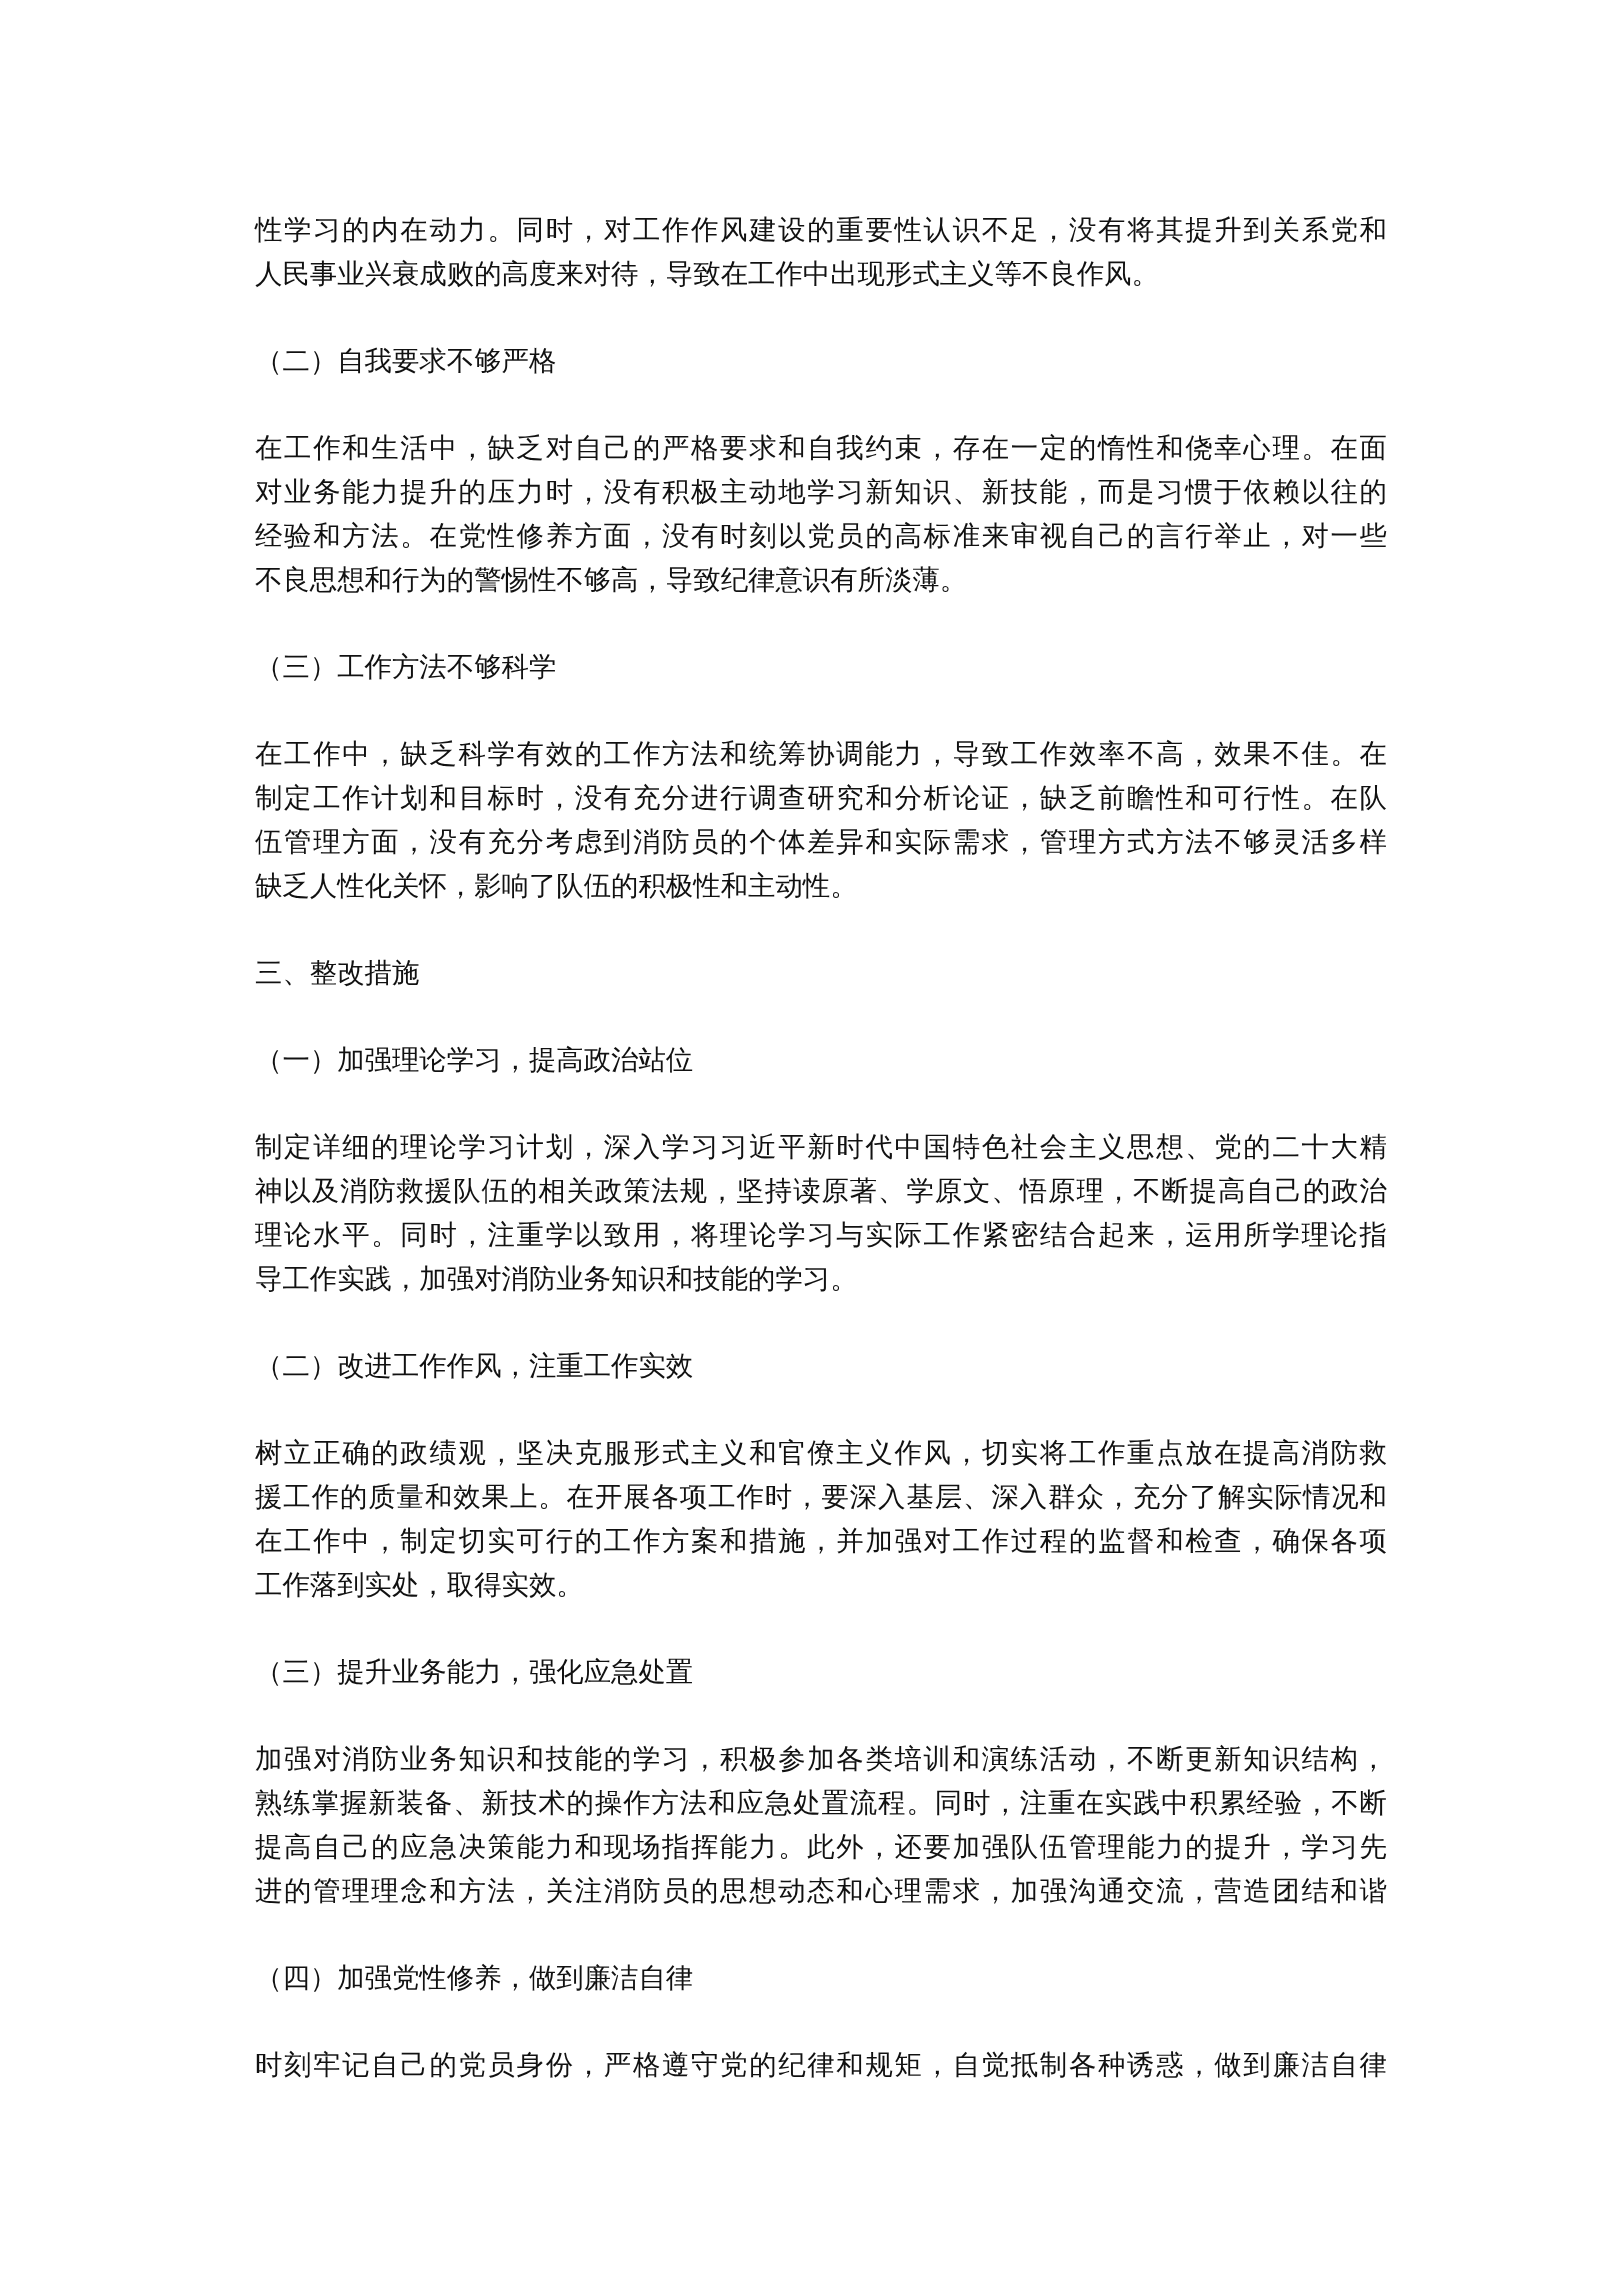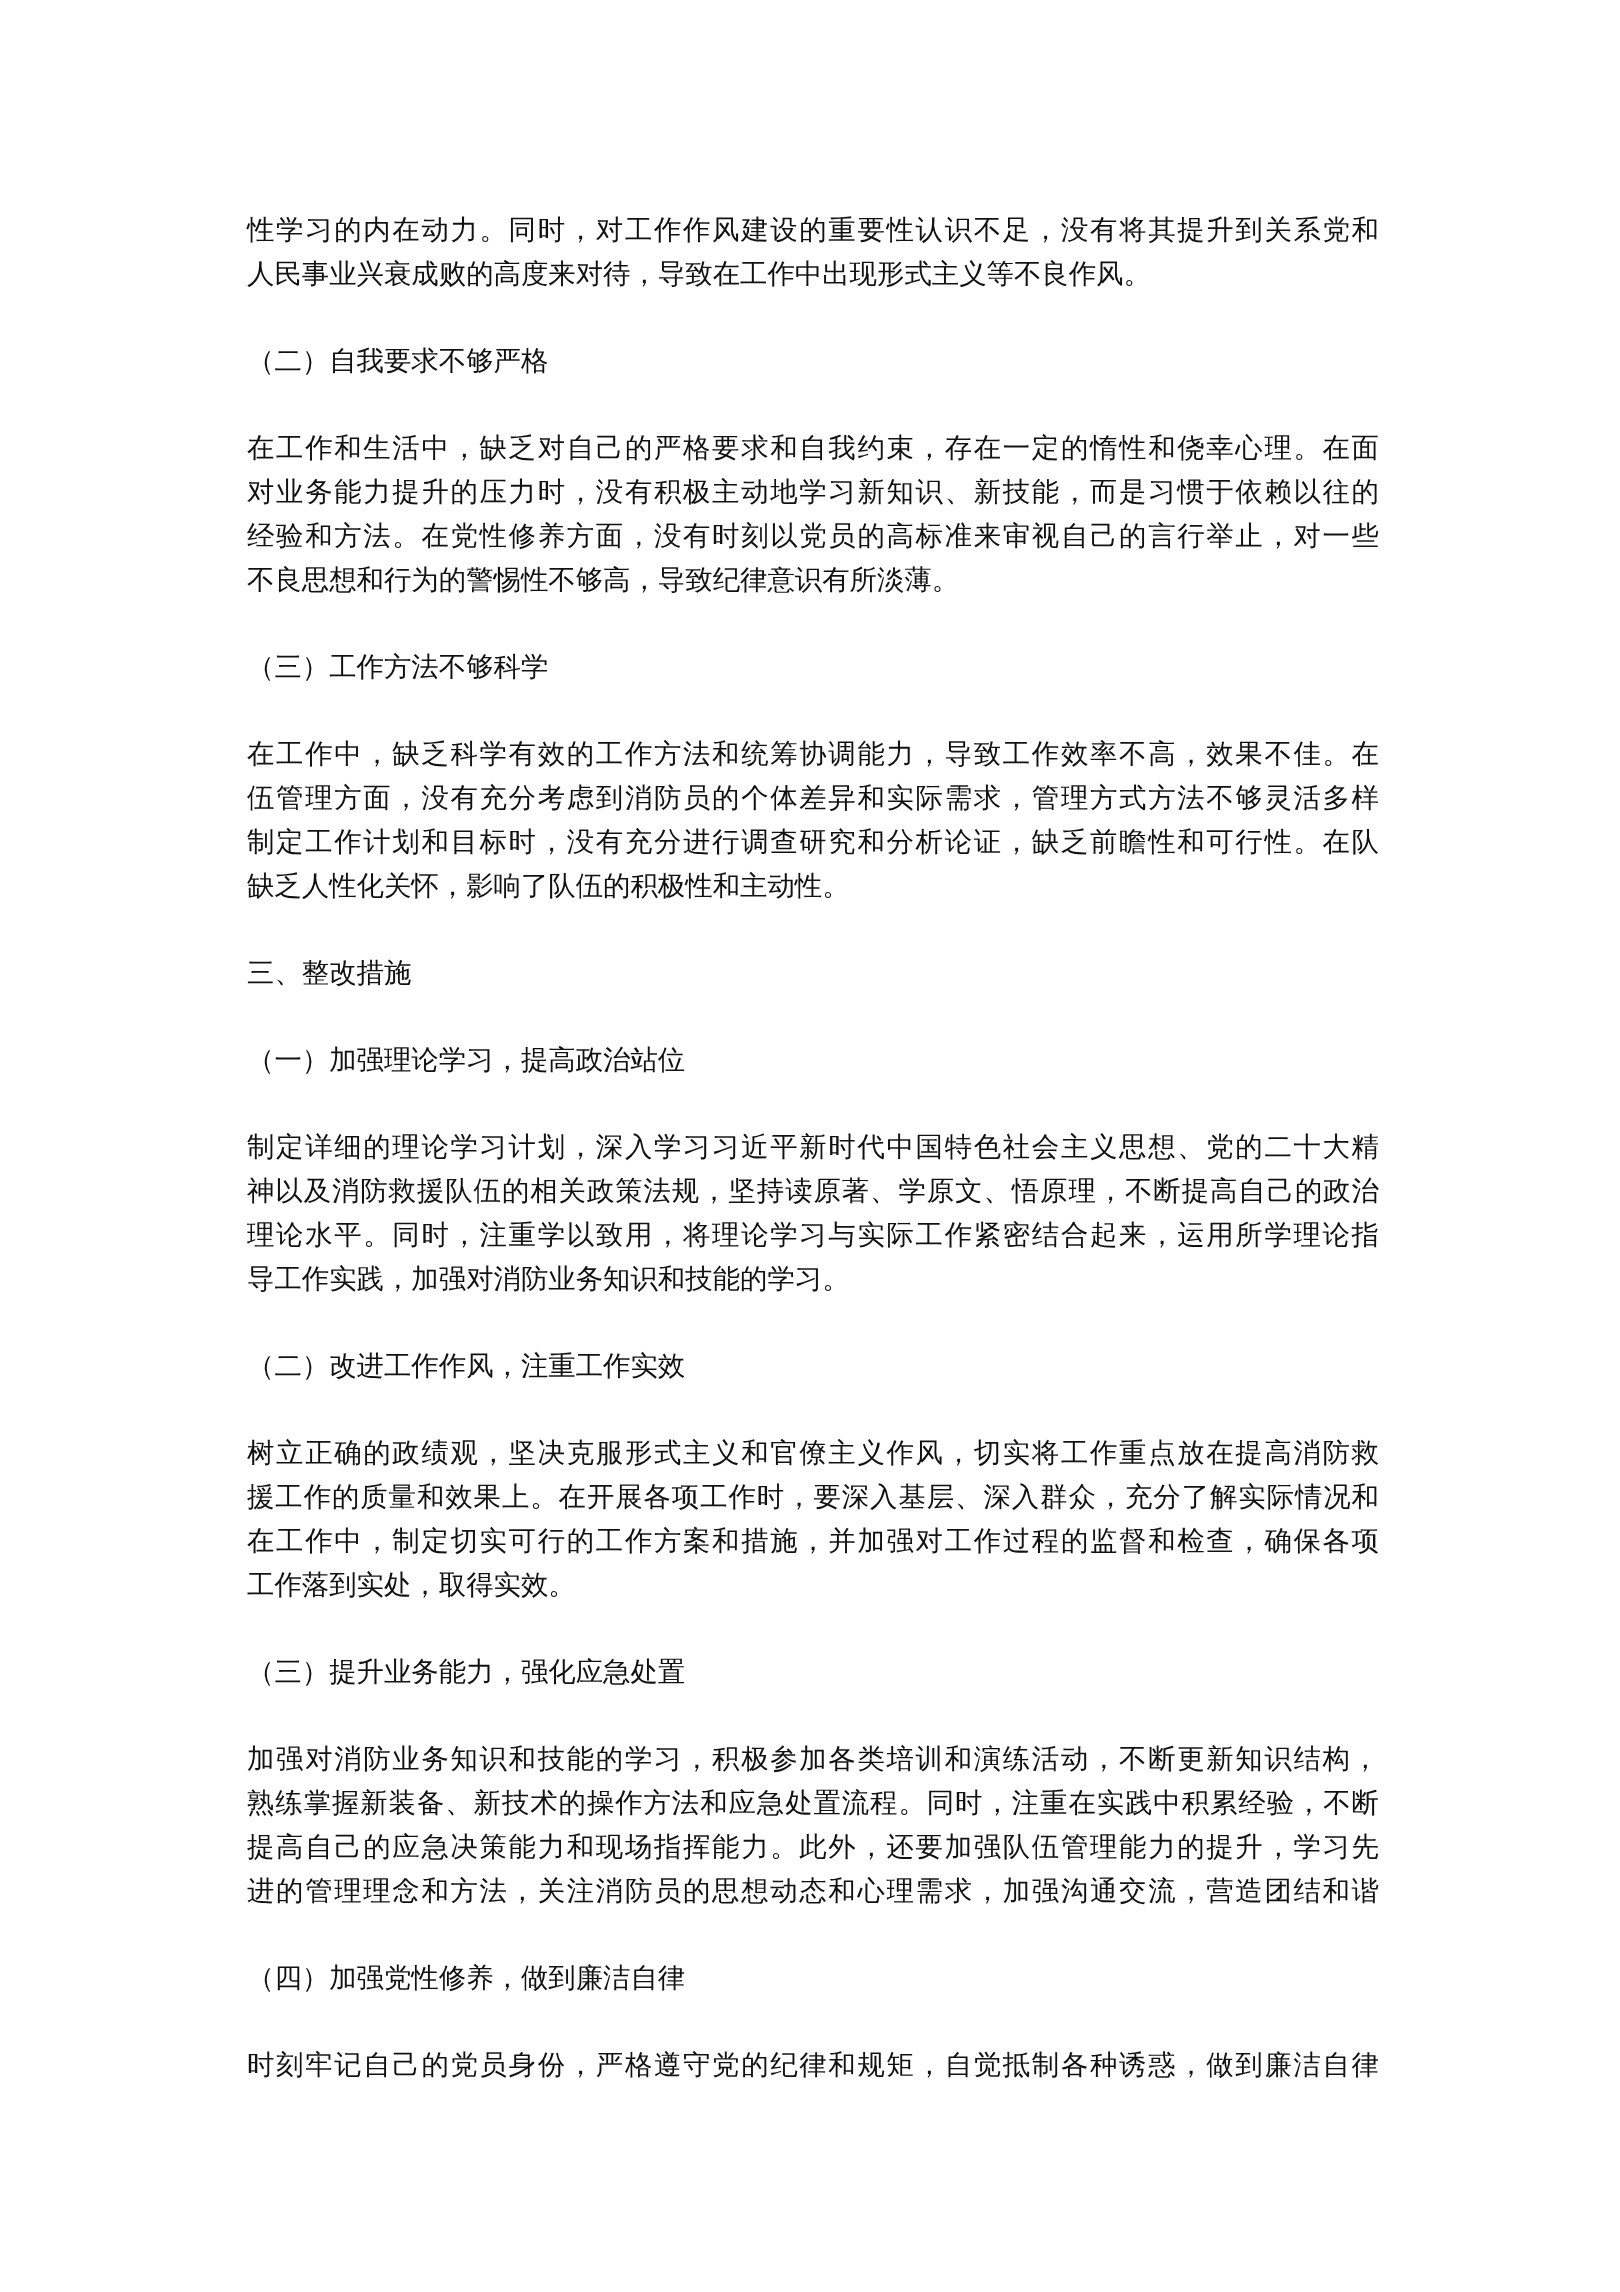"性学习的内在动力。同时，对工作作风建设的重要性认识不足，没有将其提升到关系党和" .page { left: 247px -> 255px }
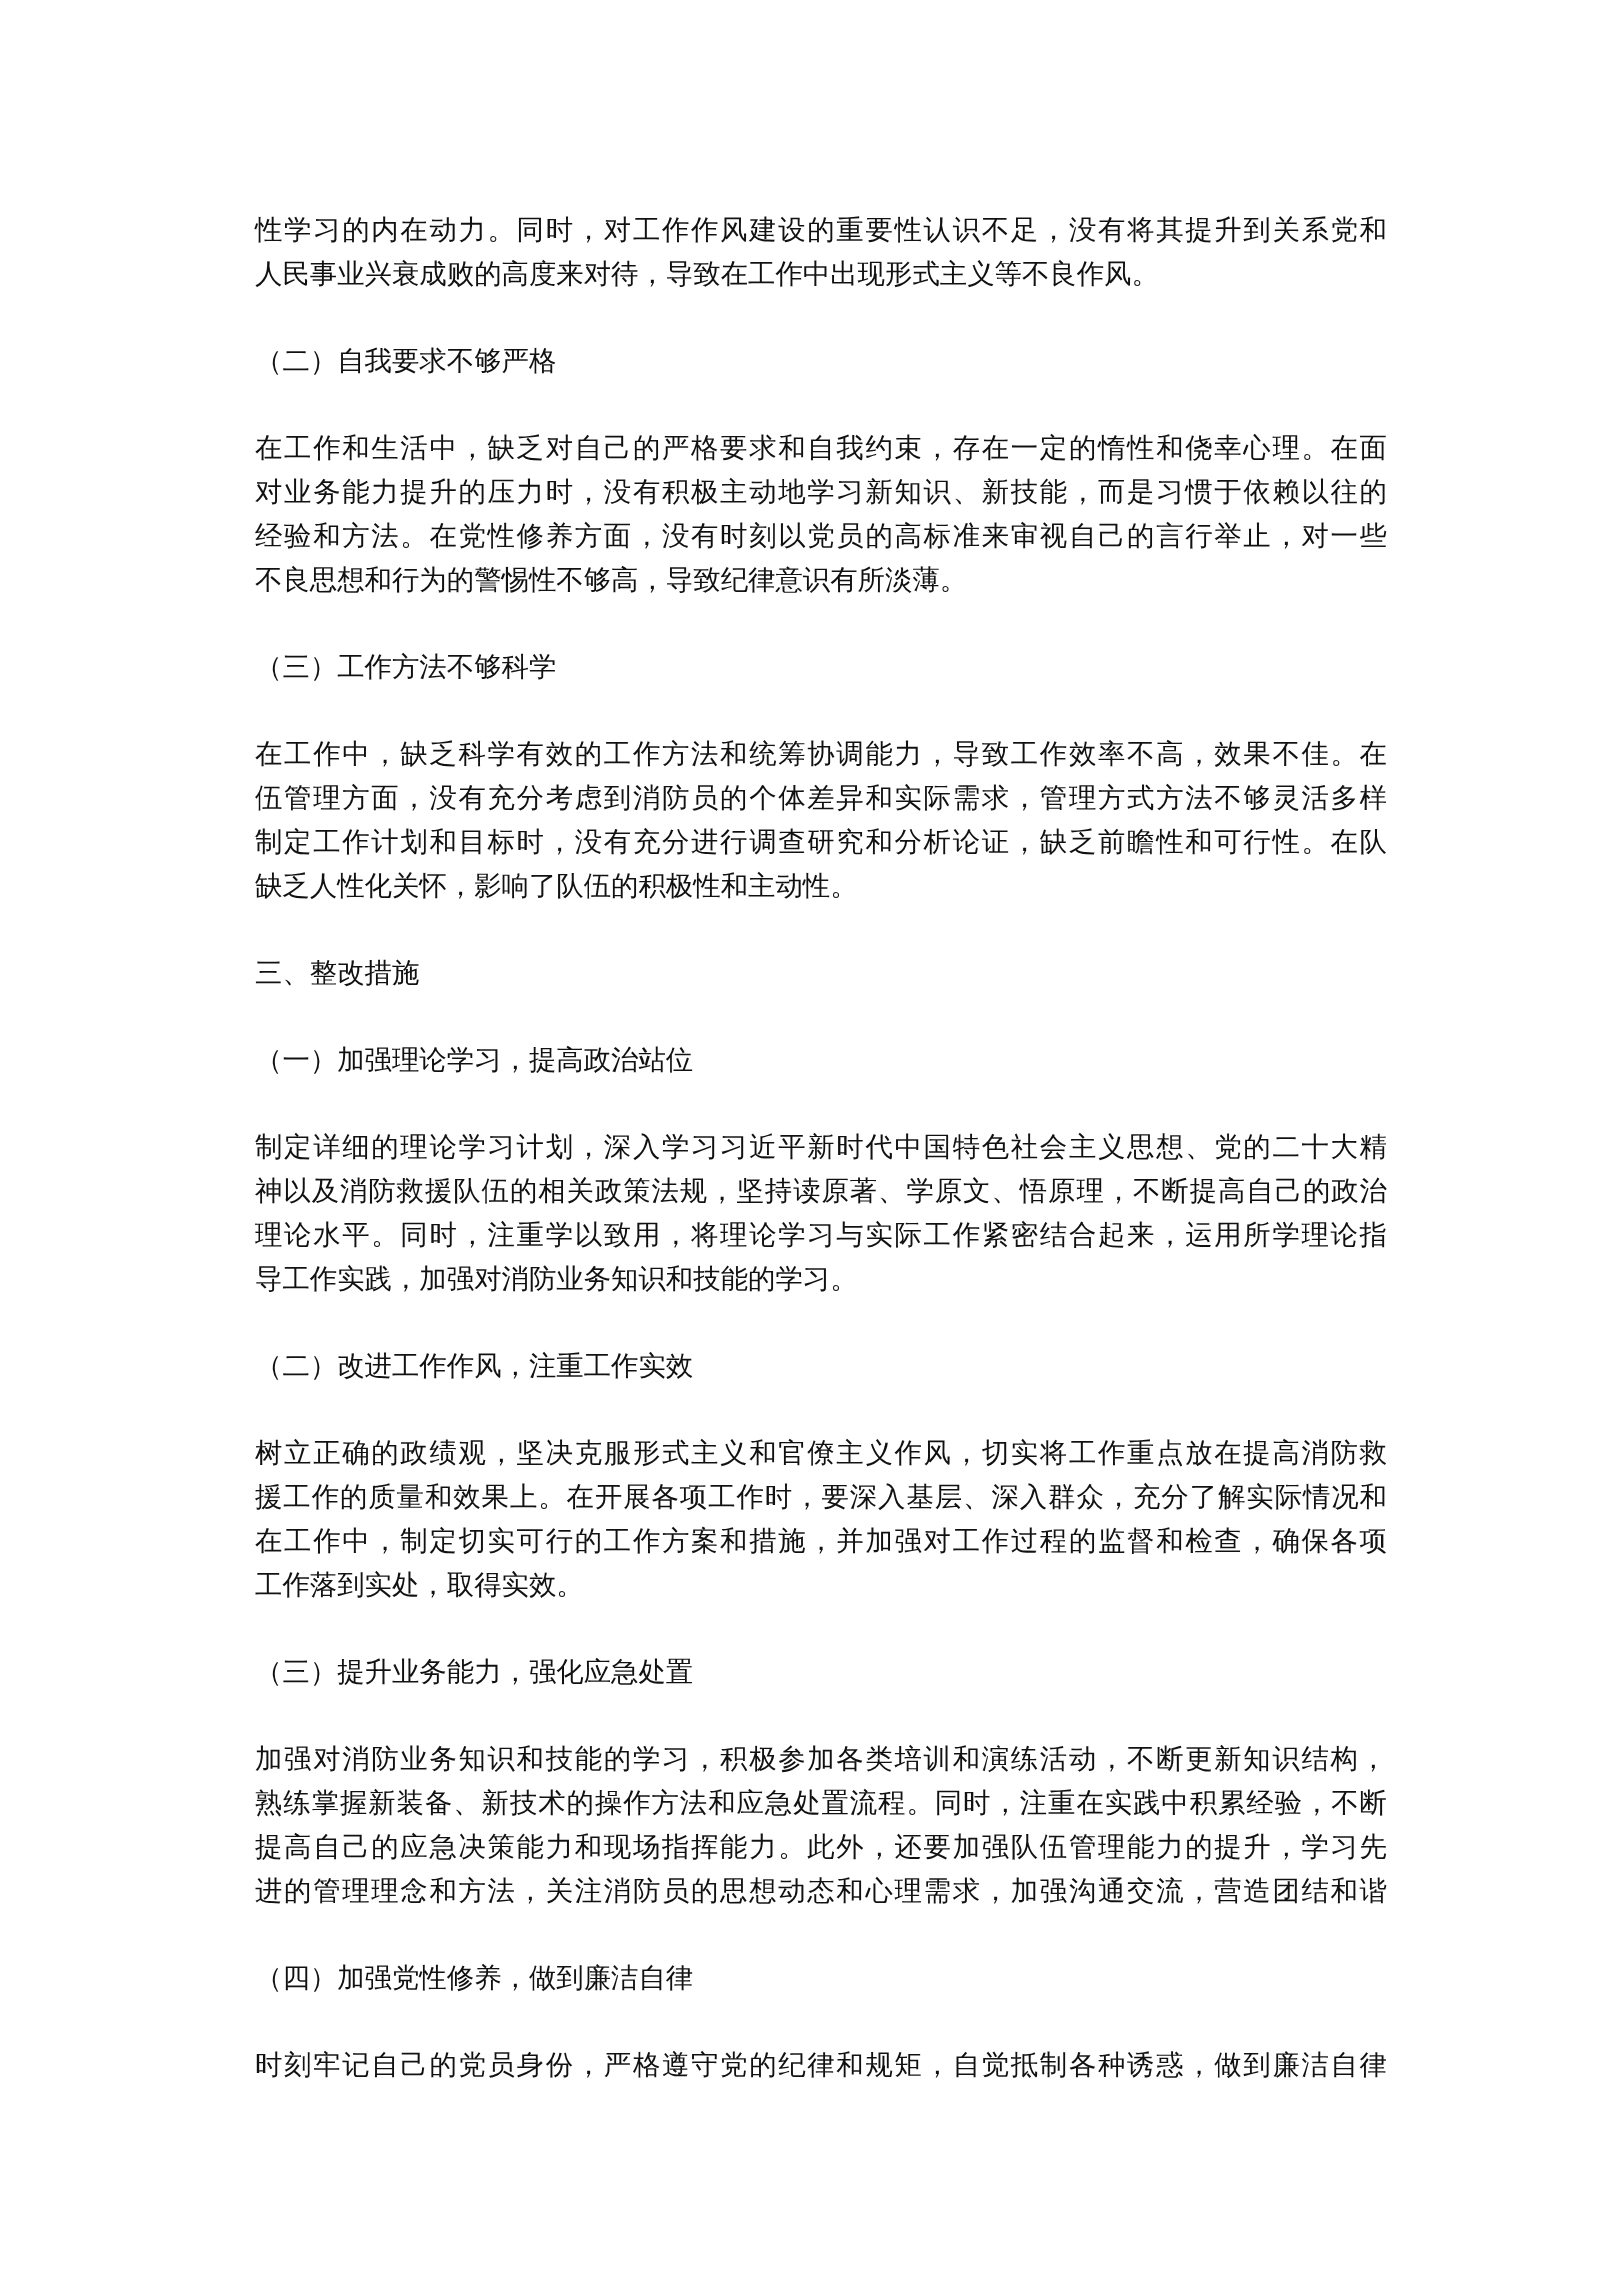"伍管理方面，没有充分考虑到消防员的个体差异和实际需求，管理方式方法不够灵活多样" span.line { order: before "制定工作计划和目标时，没有充分进行调查研究和分析论证，缺乏前瞻性和可行性。在队" -> after "制定工作计划和目标时，没有充分进行调查研究和分析论证，缺乏前瞻性和可行性。在队" }
